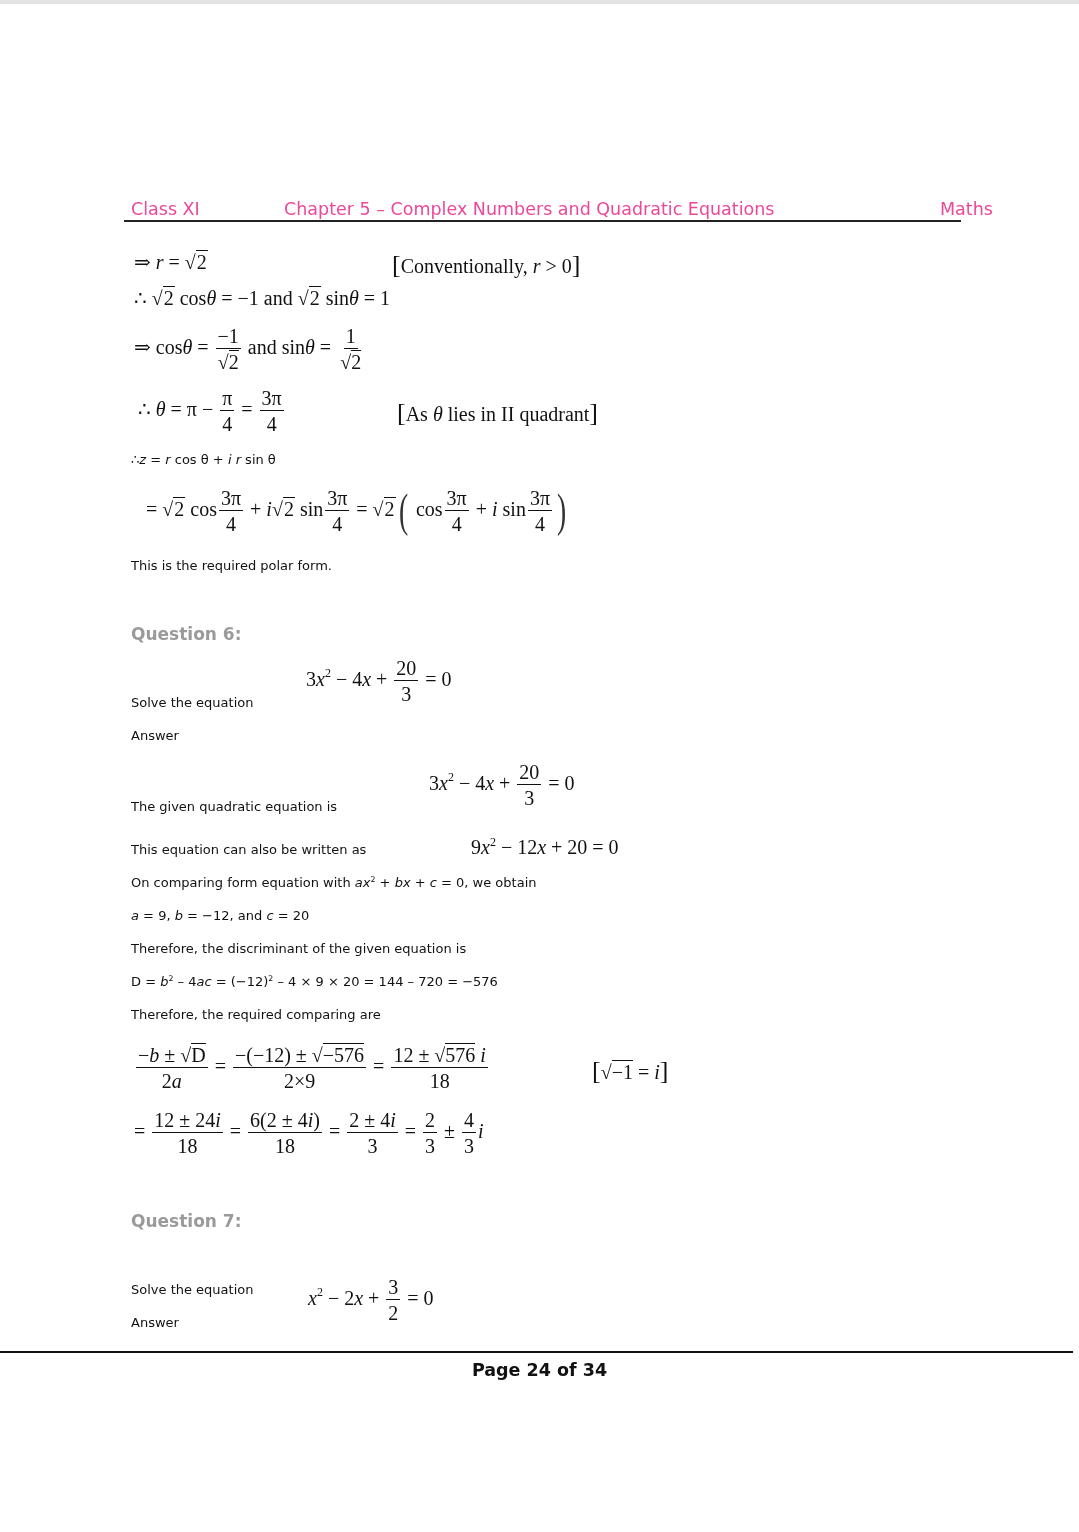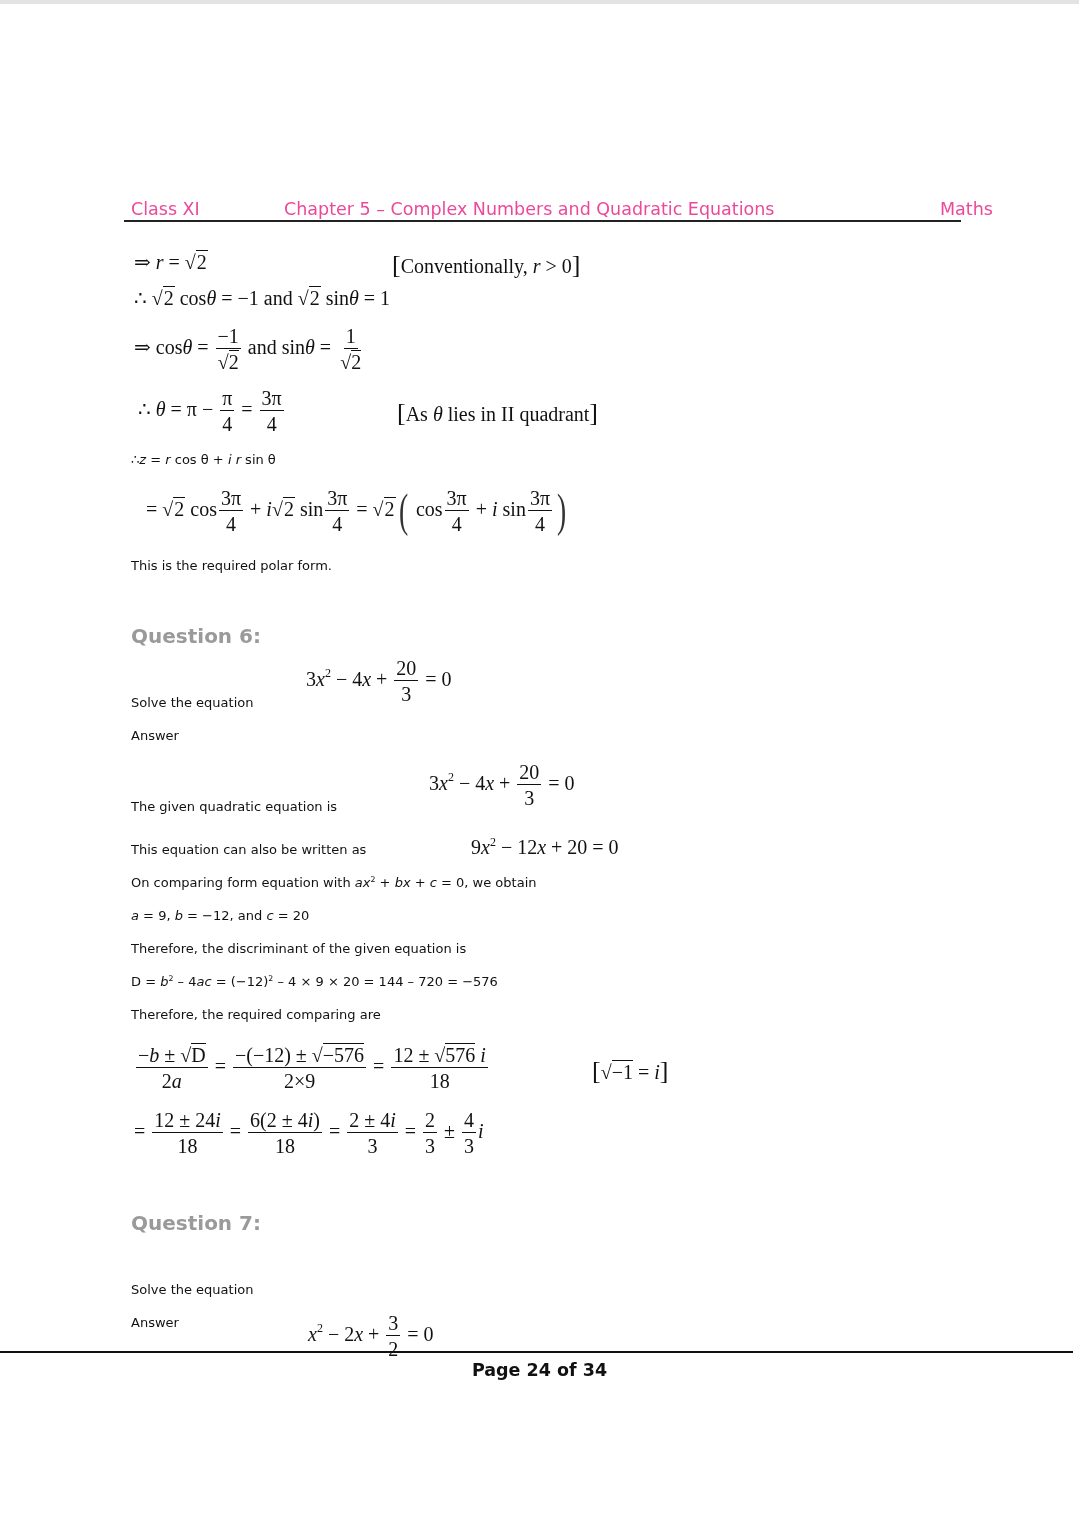"Question 6:" .q-label { font-size: 20px -> 17px }
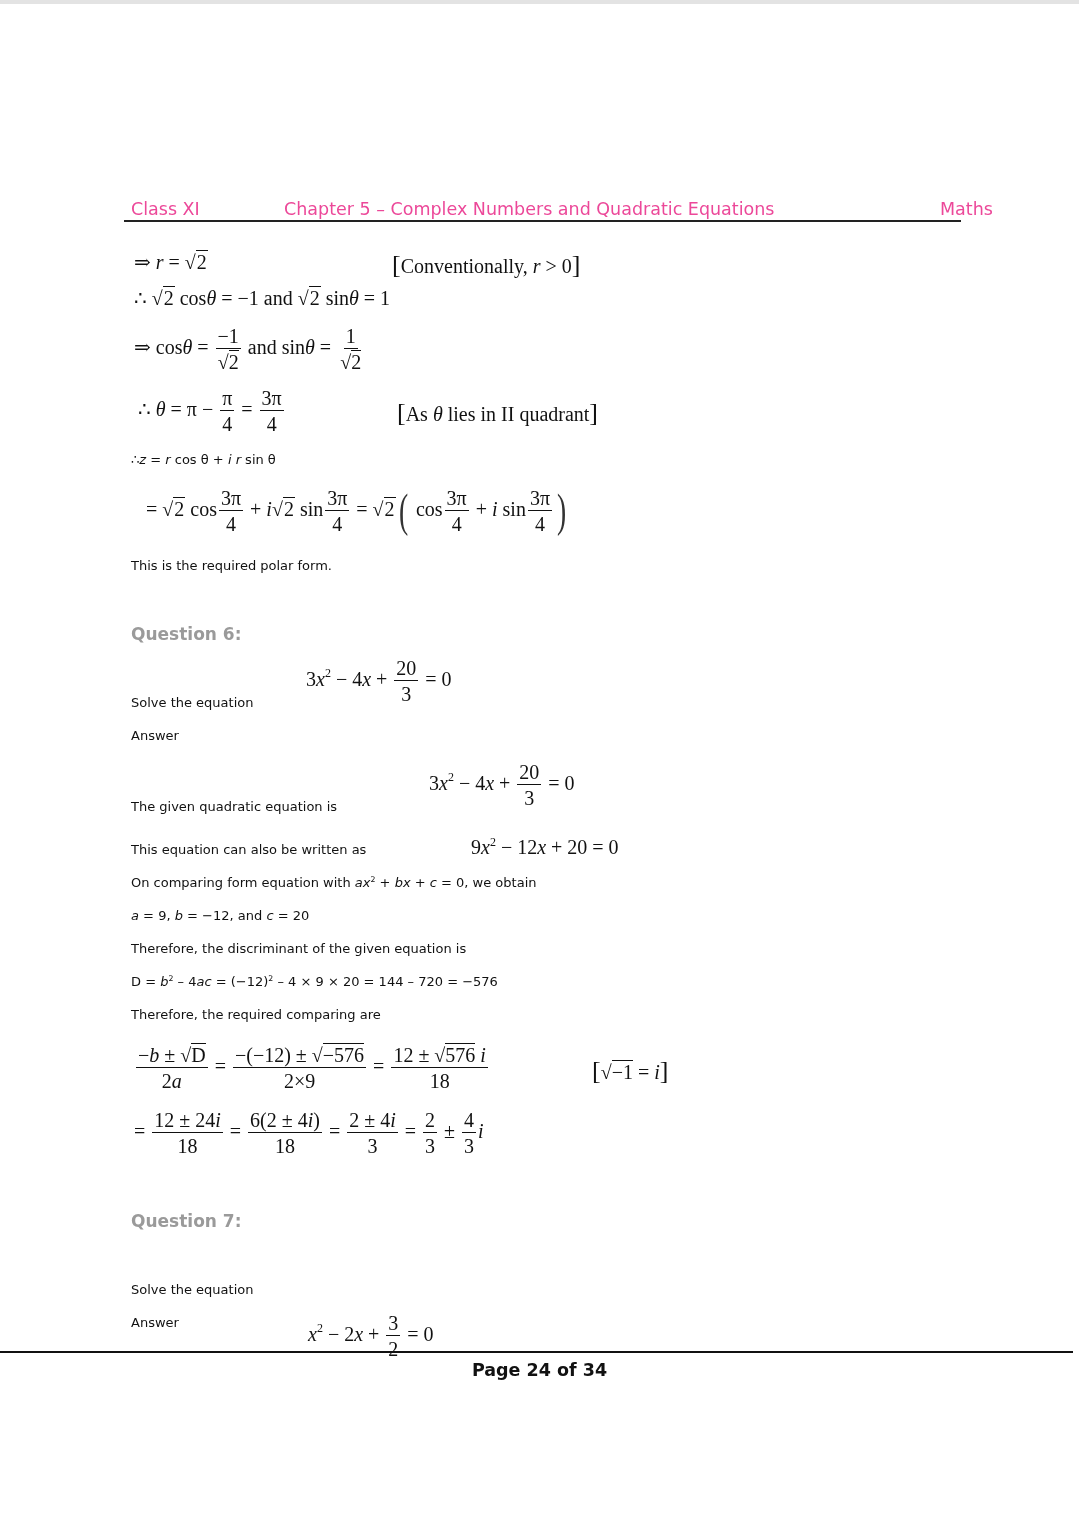"x2 − 2x +" div.abs { top: 1313px -> 1277px }
